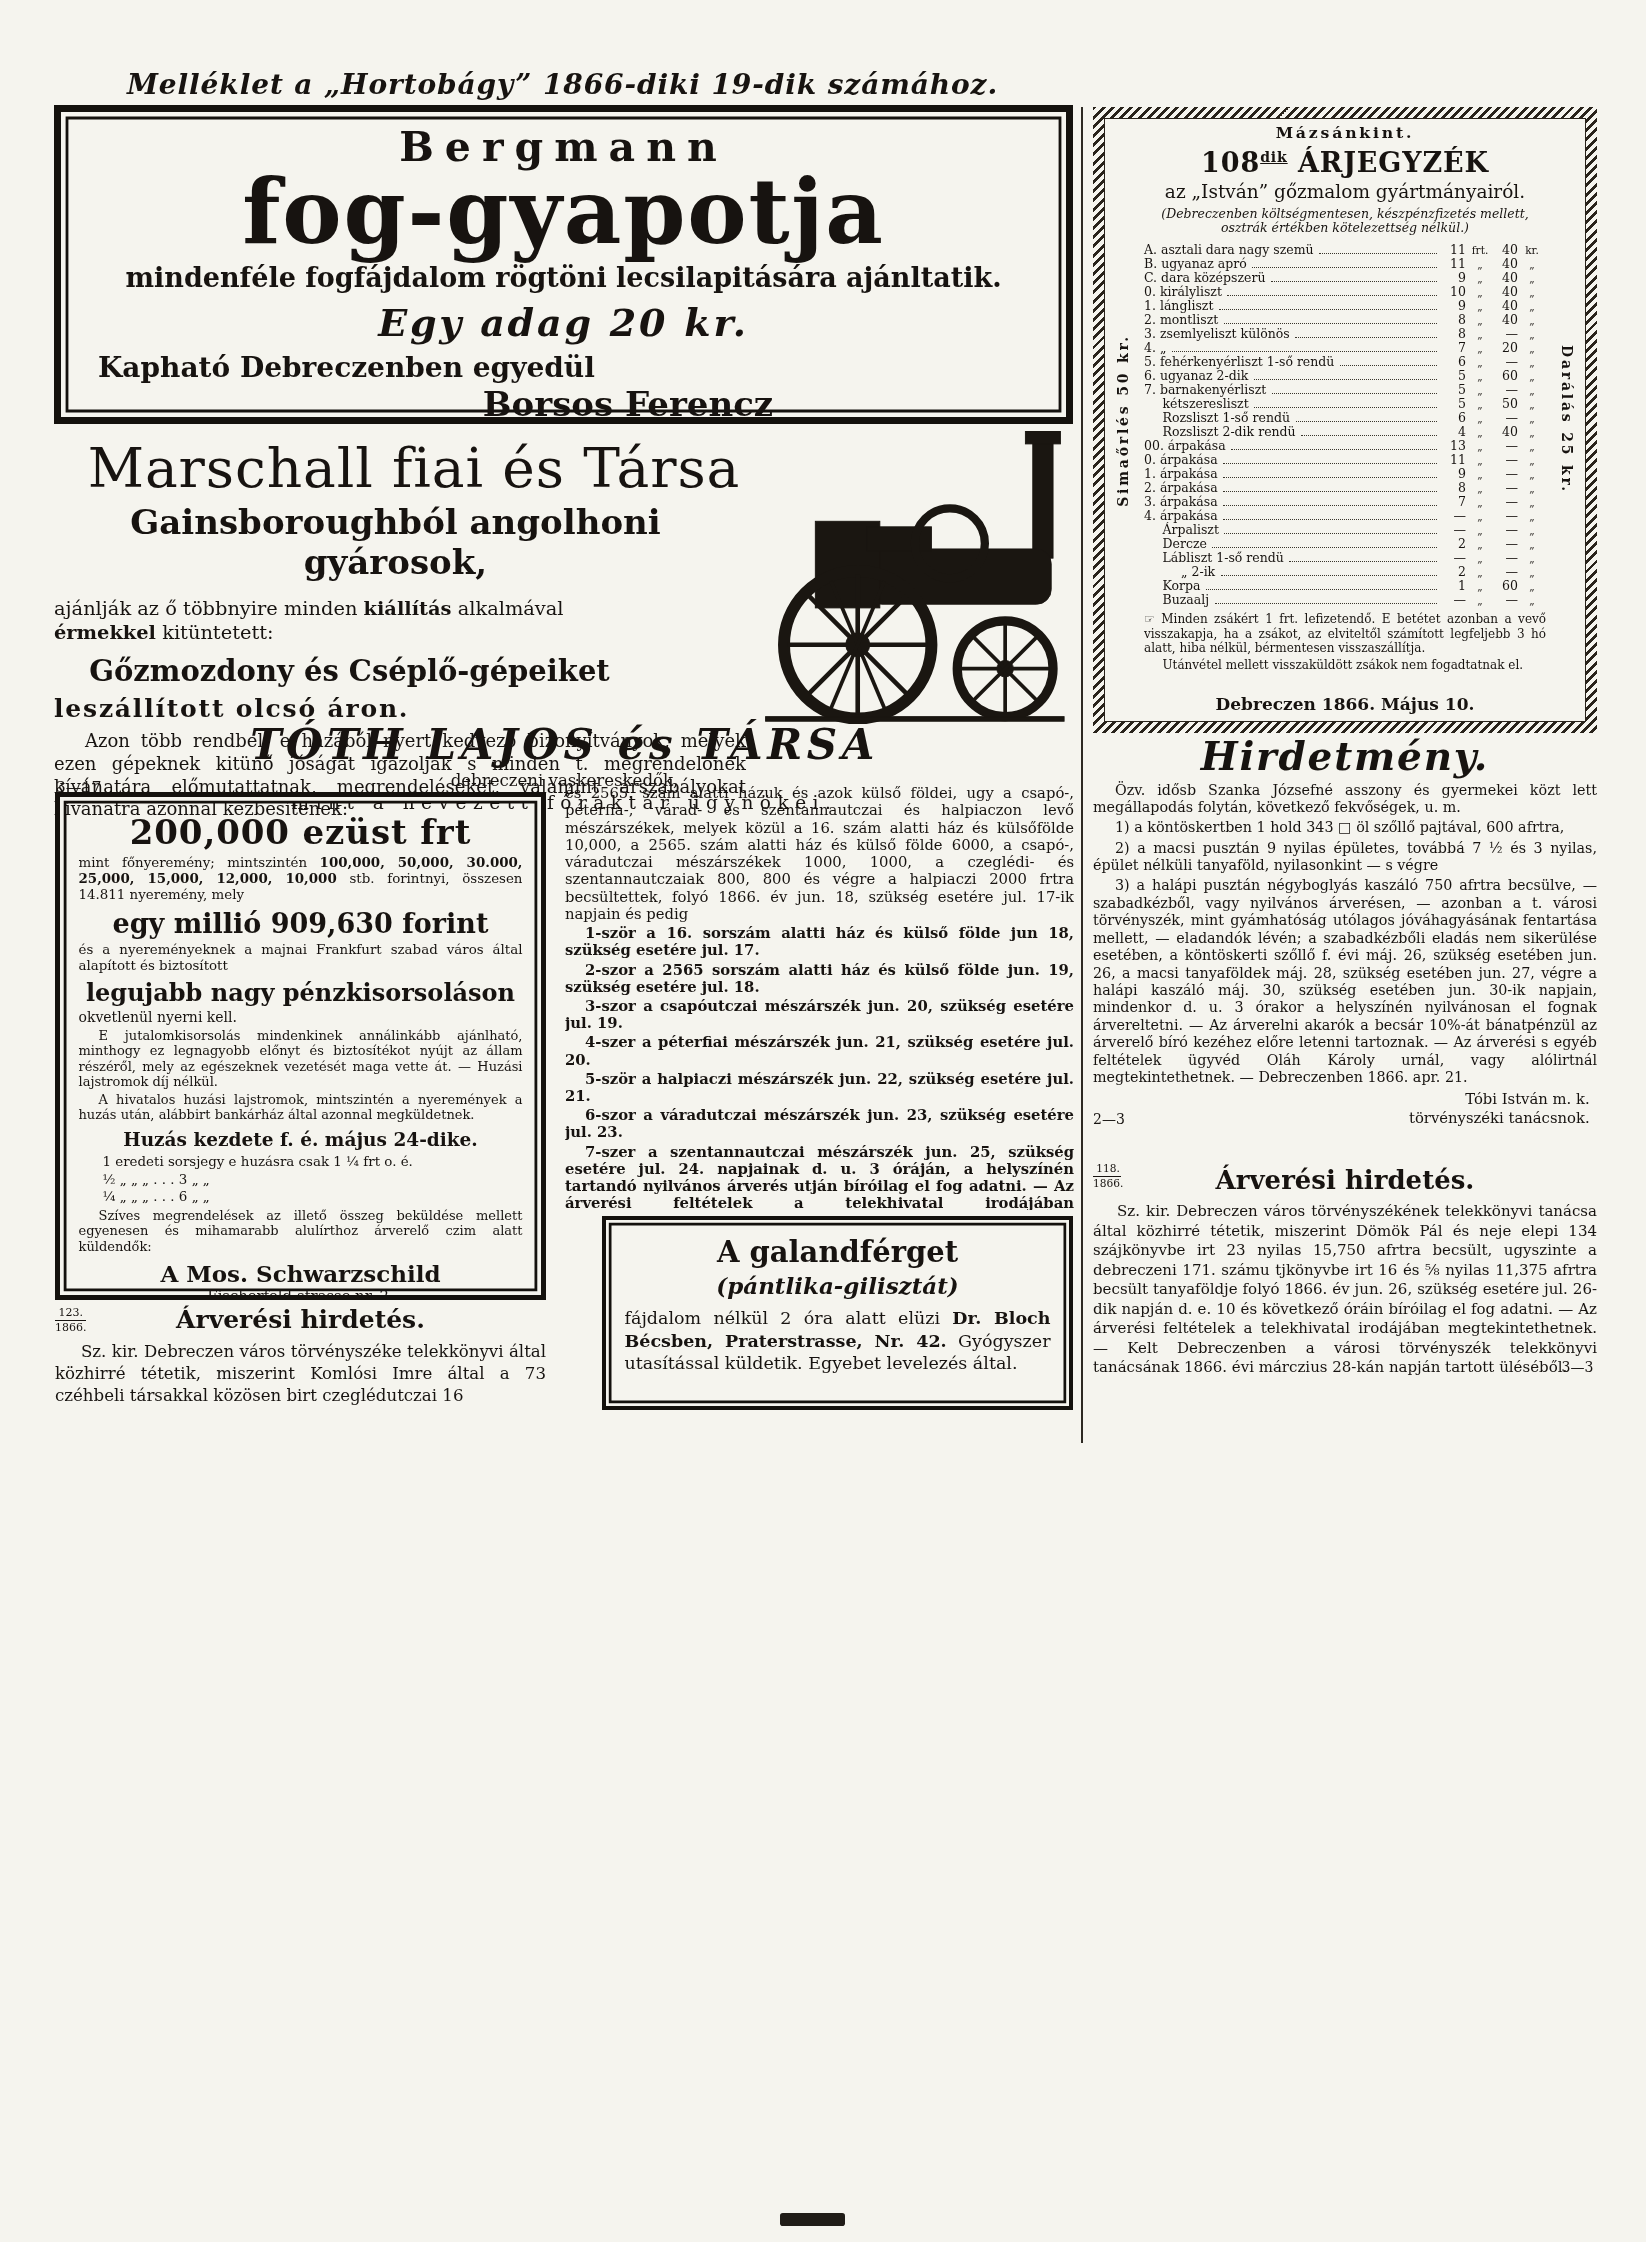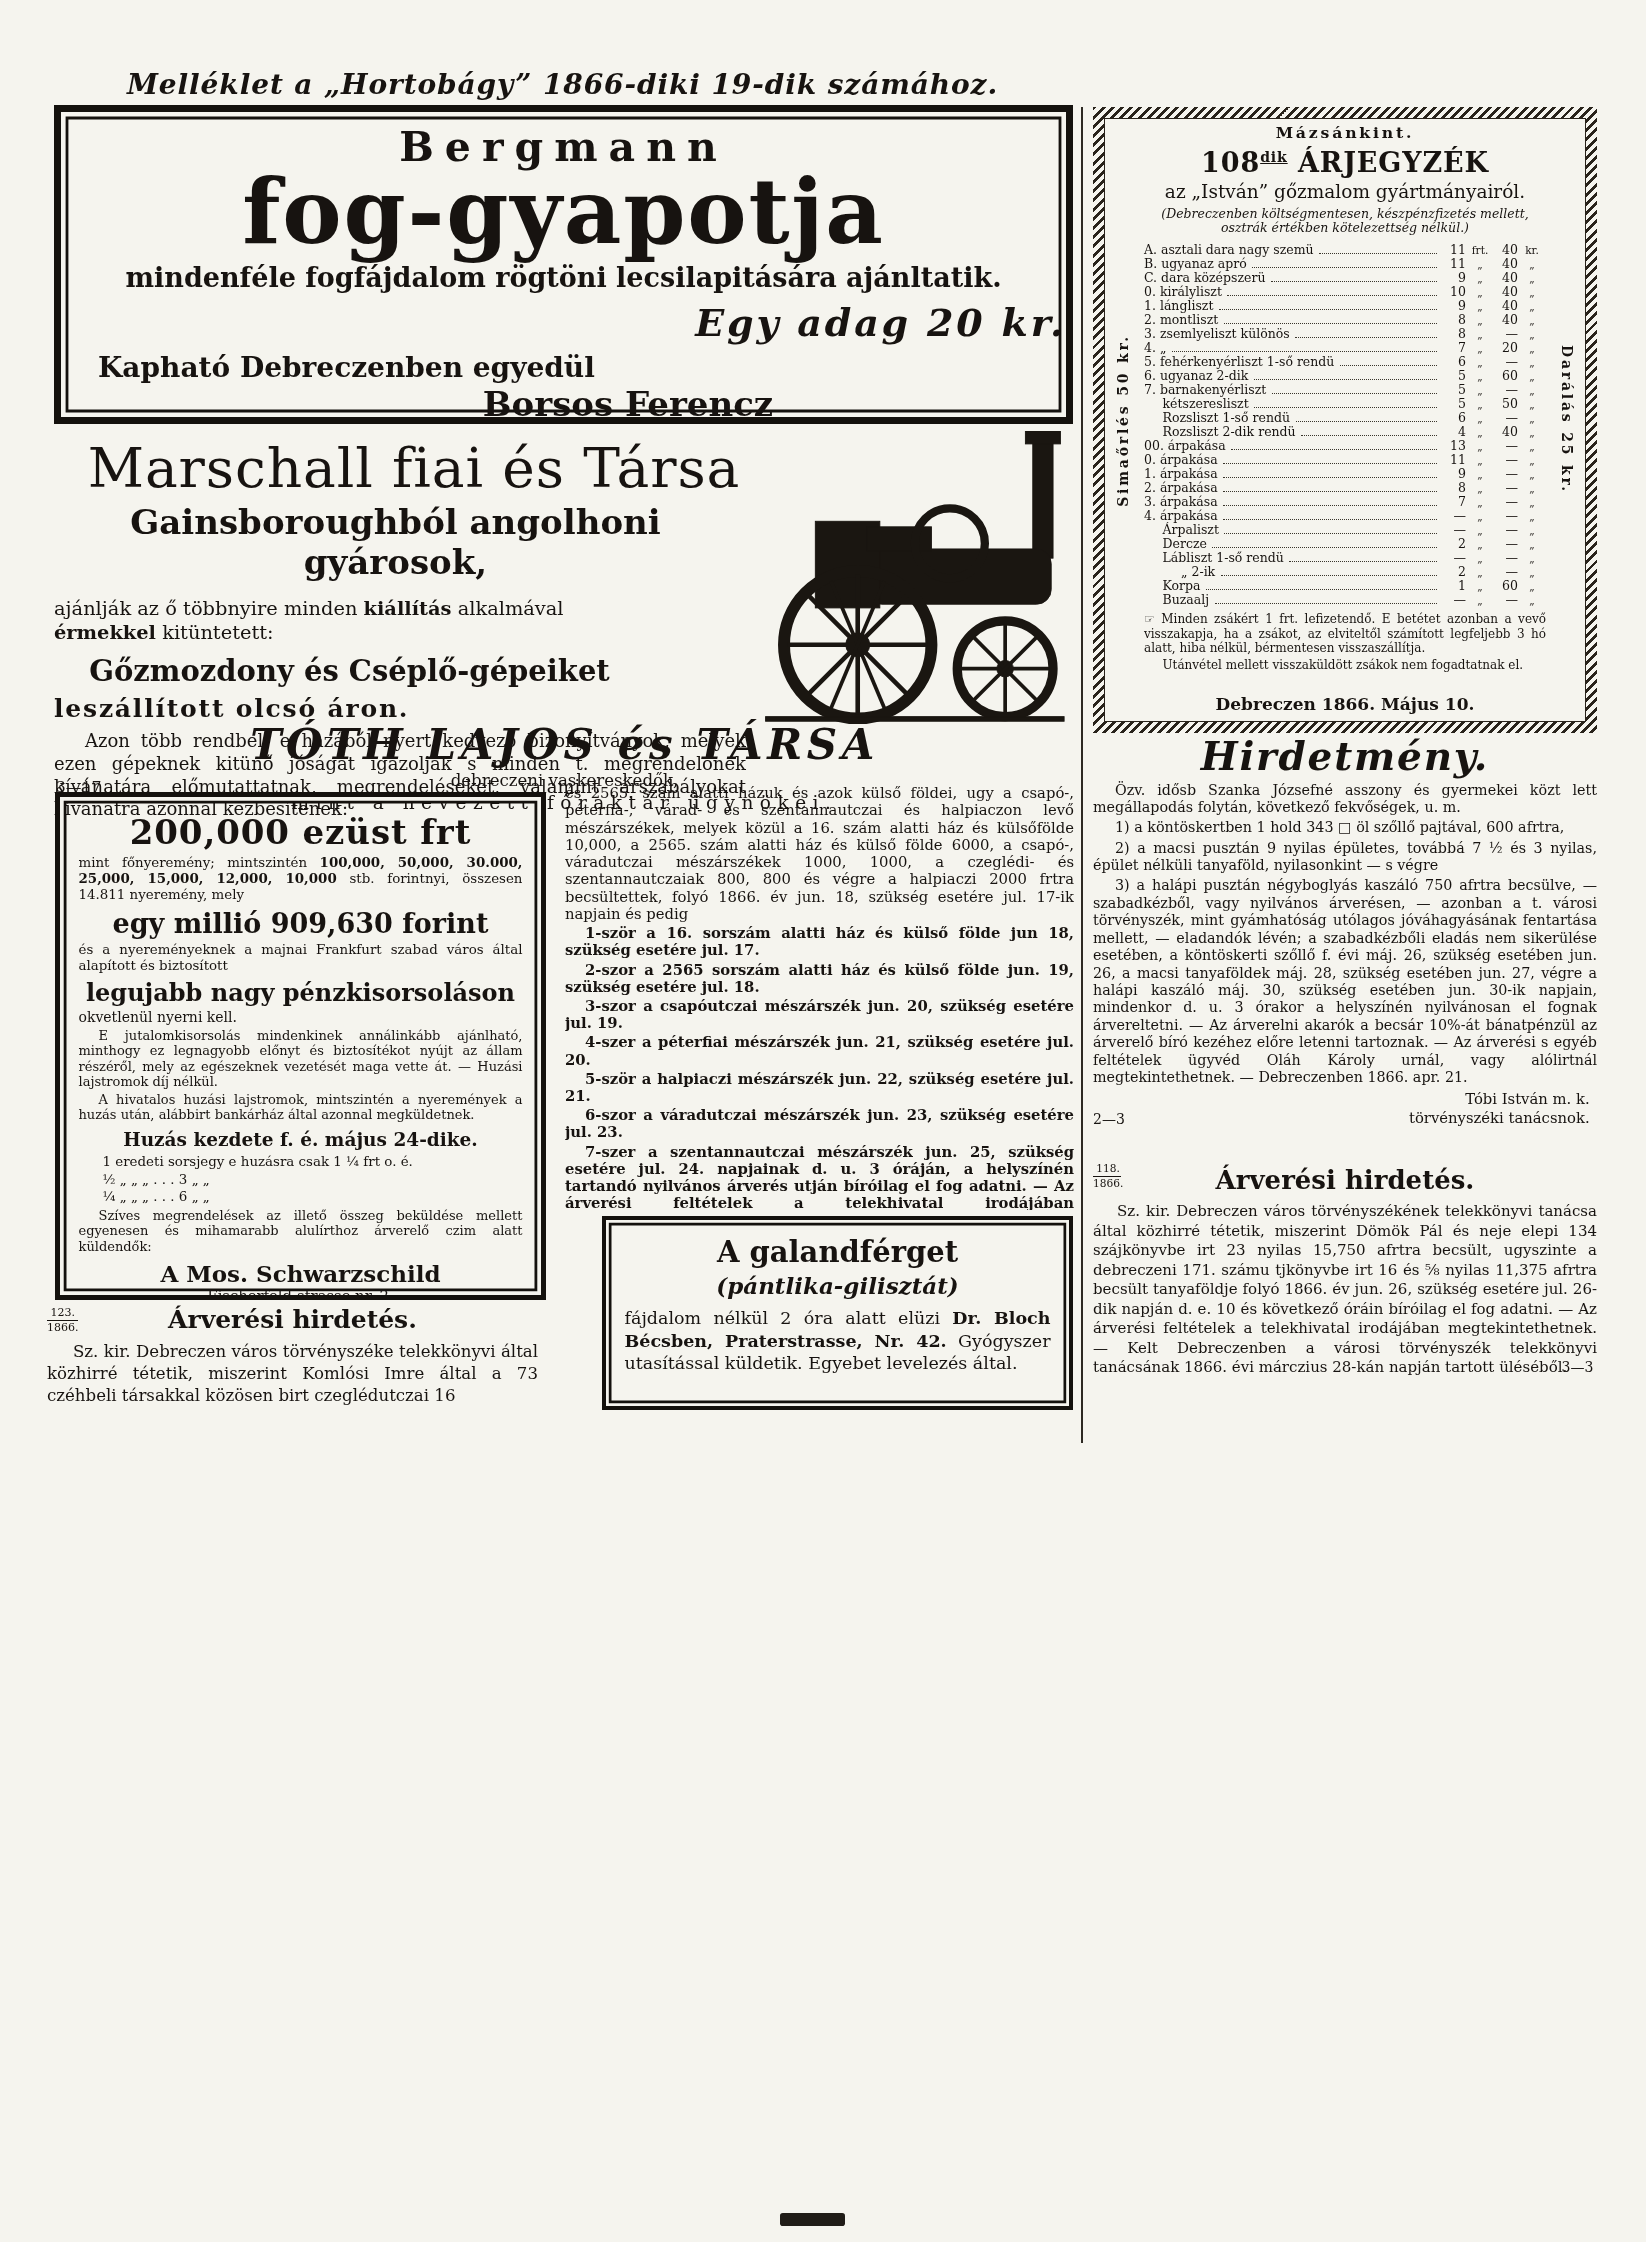"Egy adag 20 kr." .b-price { text-align: right -> none }
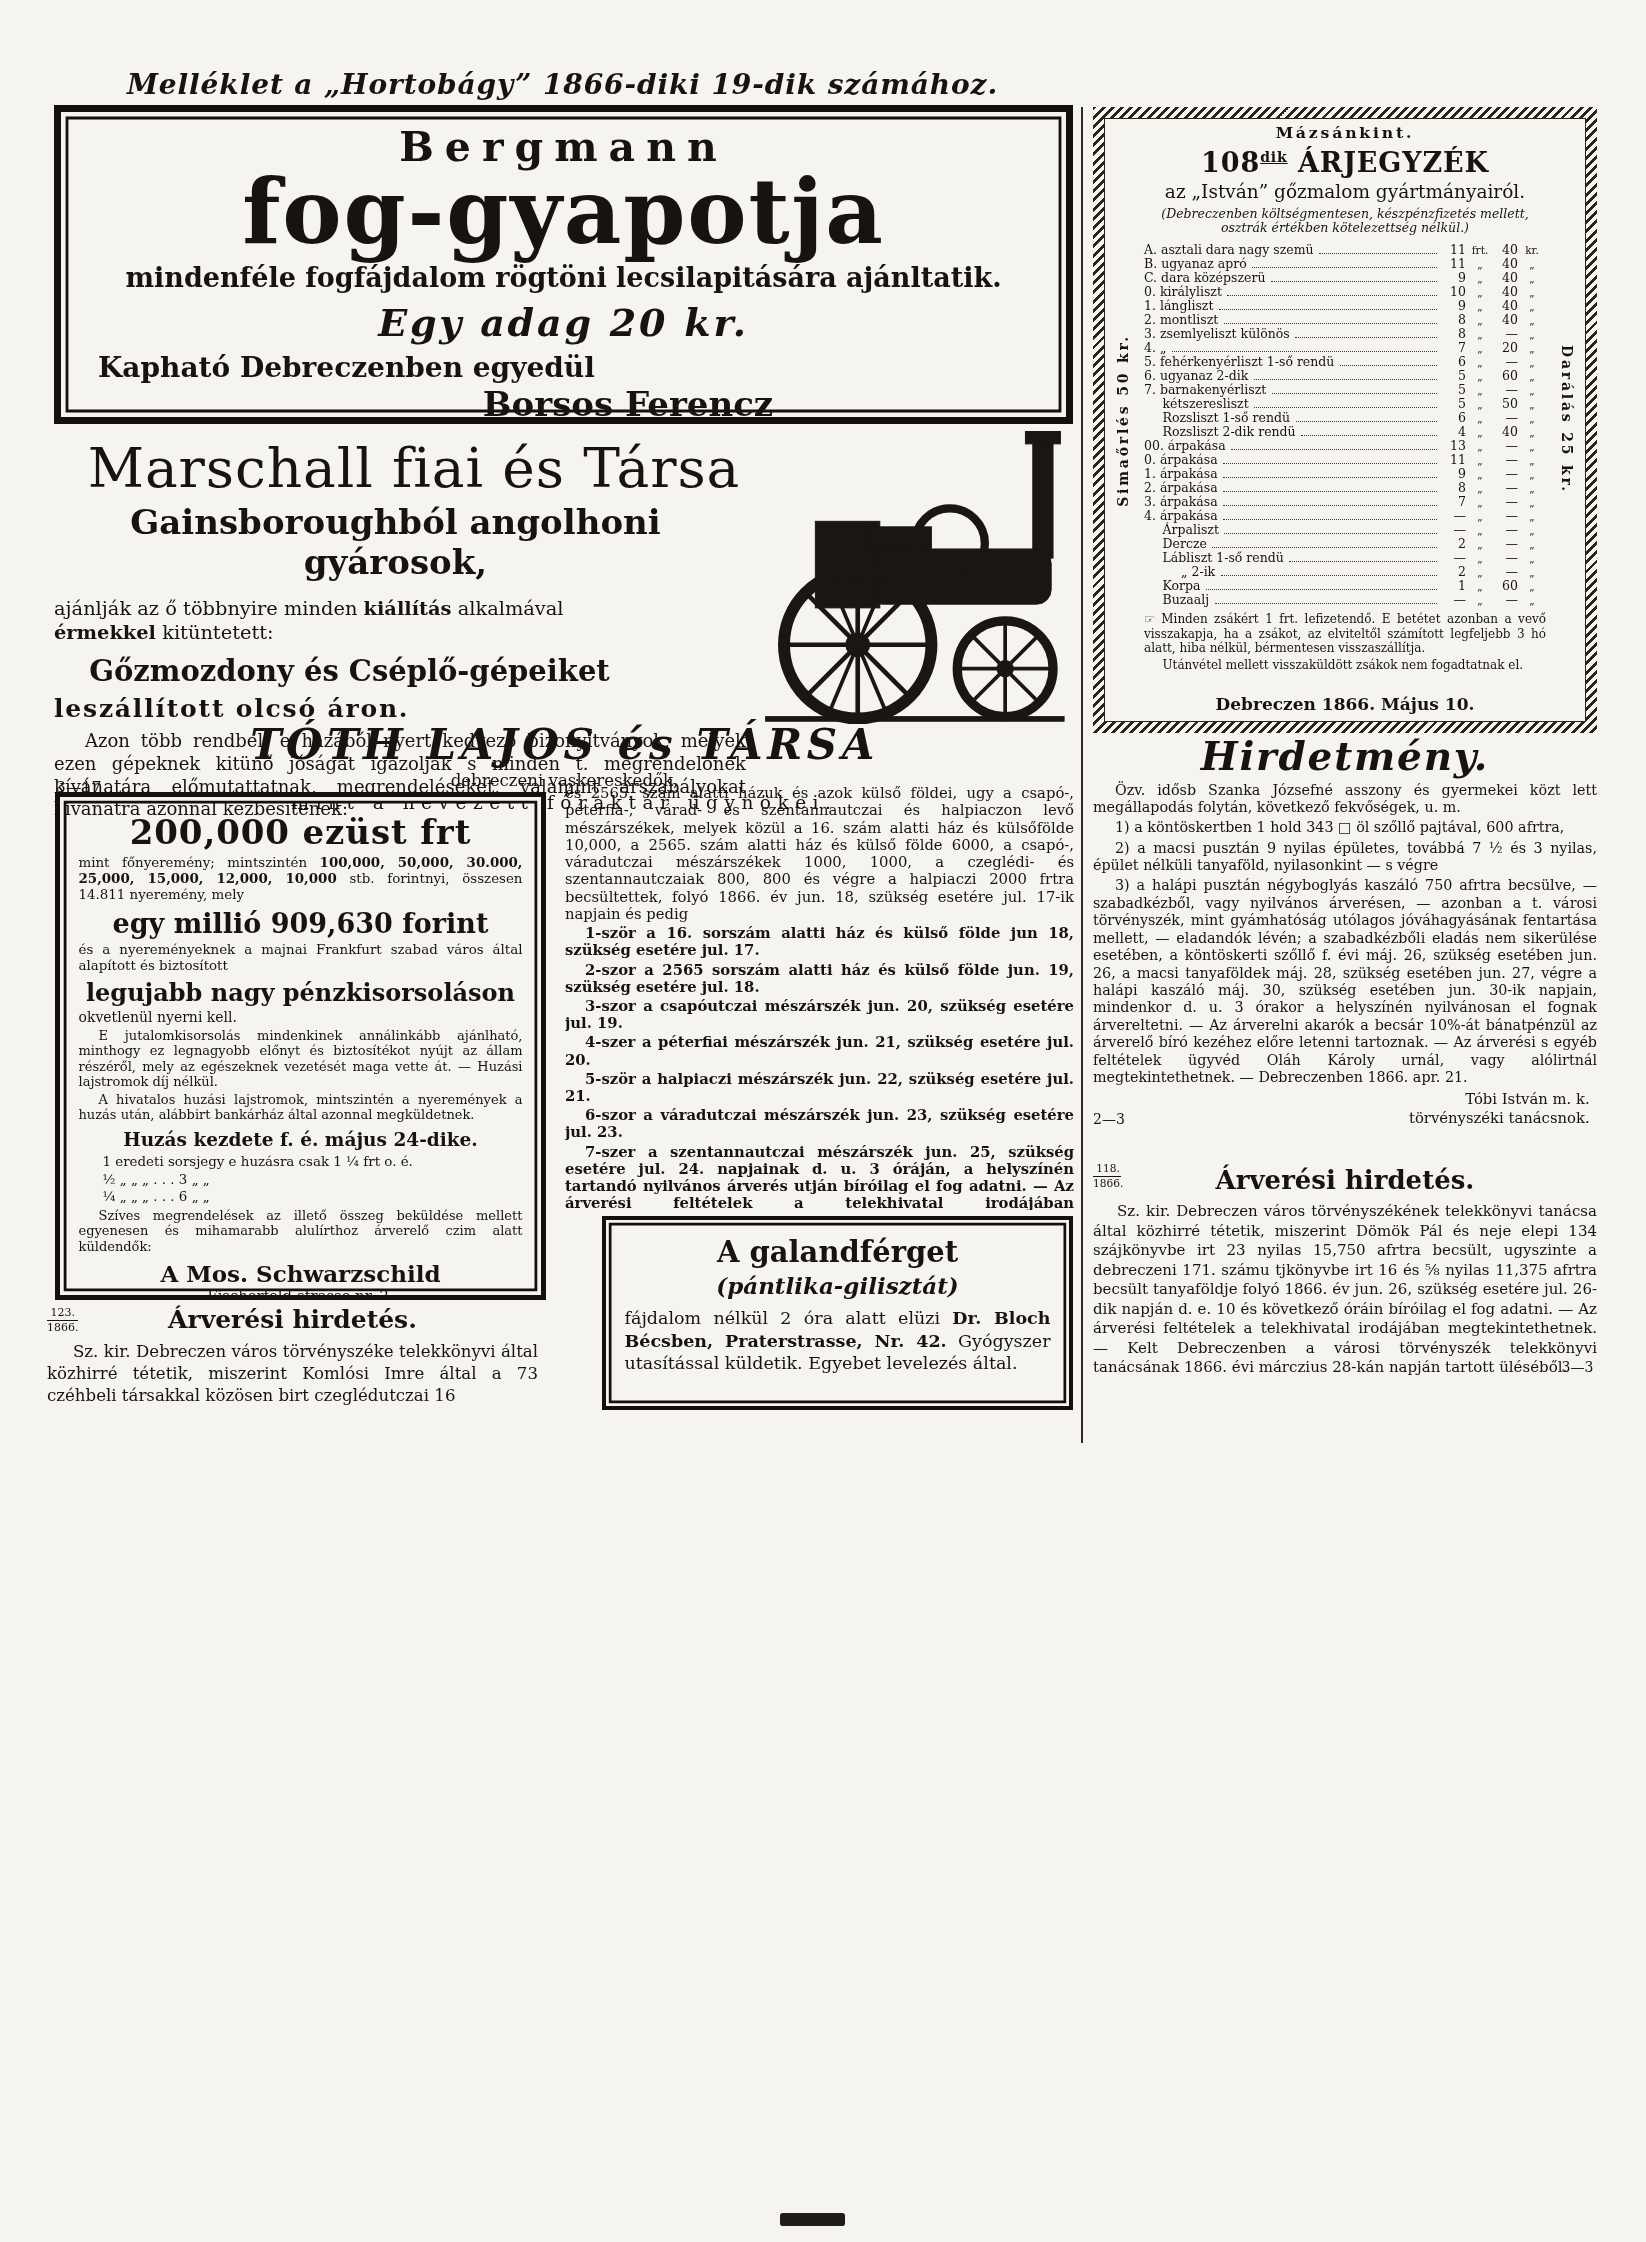"123. 1866." .auction-left { left: 47px -> 55px }
